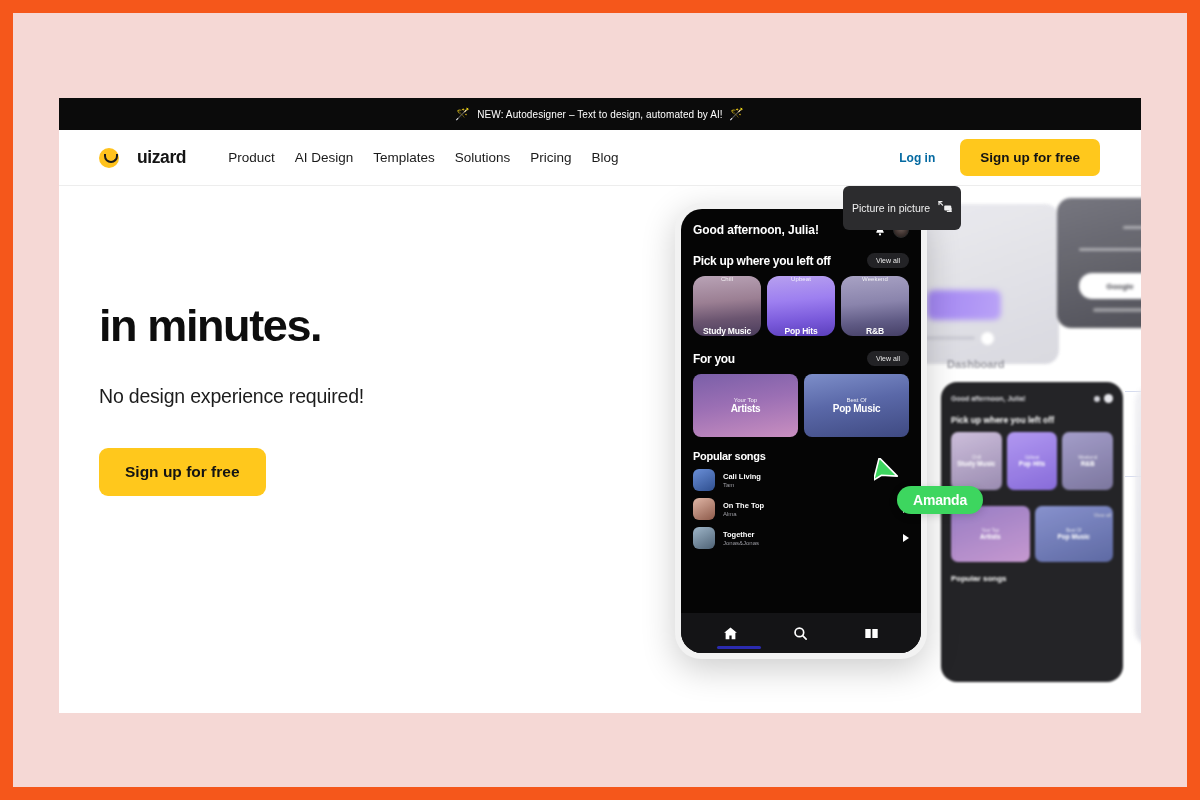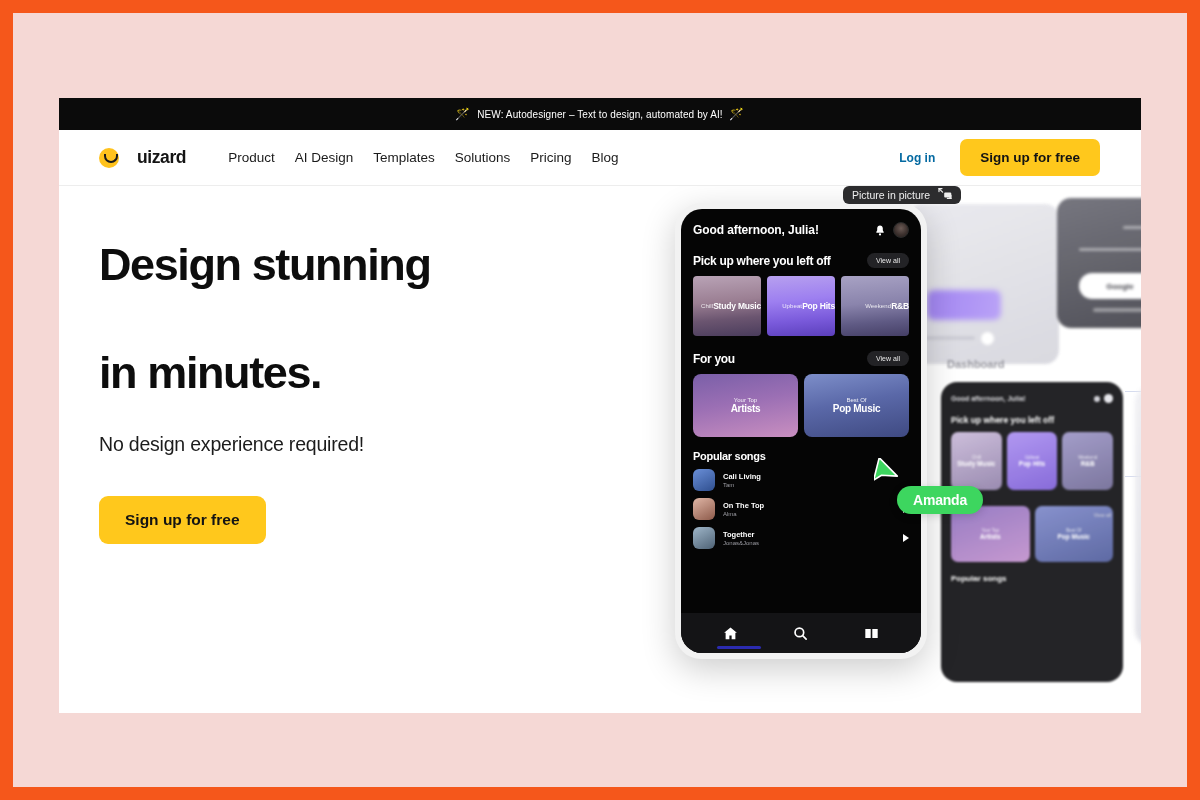"Picture in picture" .pip-tip { padding: 0 9px -> 13px 9px }
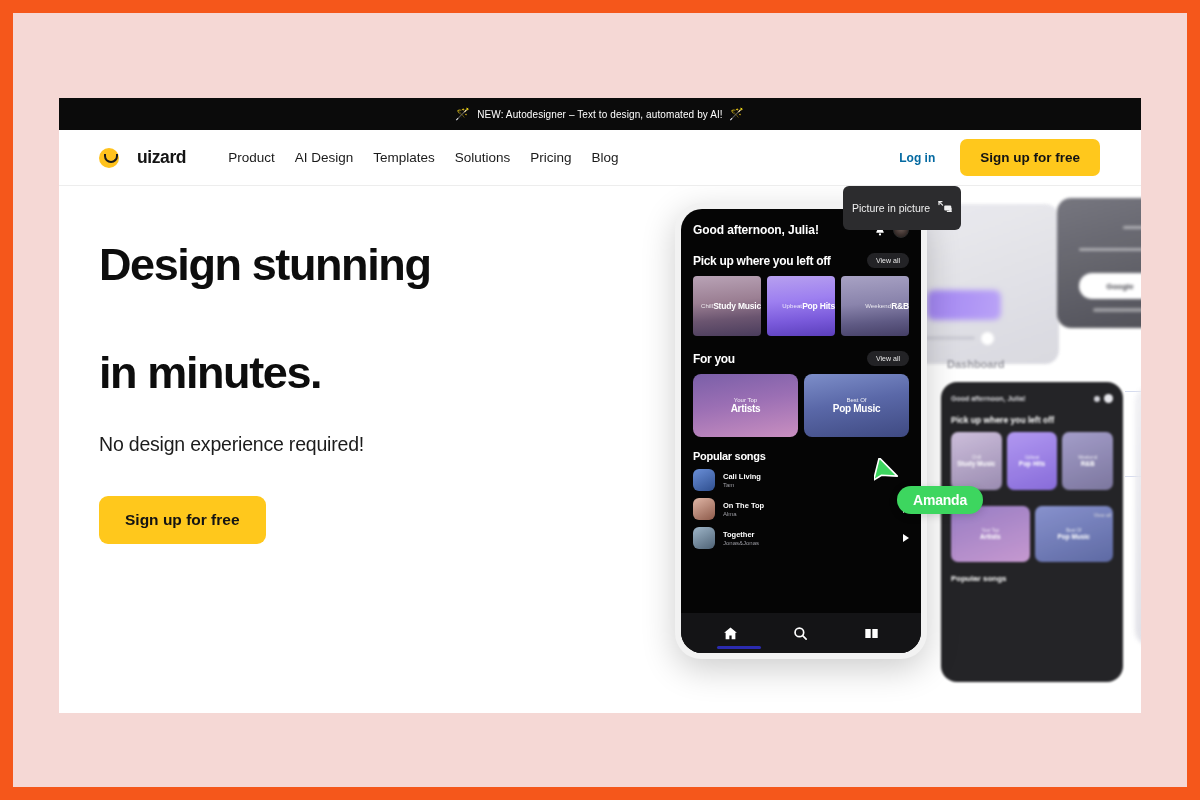"Design stunning" div.h1 { html: <div>Design stunning</div> -> none }
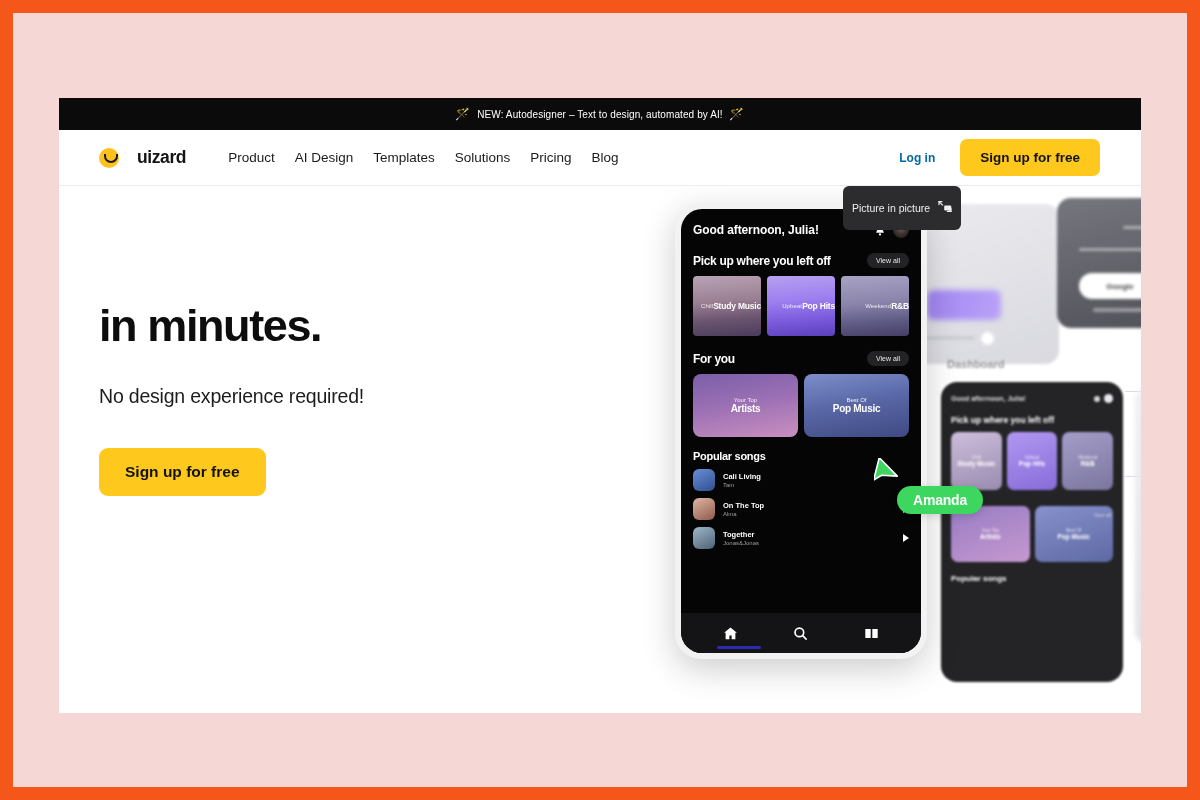"Study Music" .tile { border-radius: 4px -> 12px; flex-direction: row -> column; justify-content: flex-end -> space-between }
